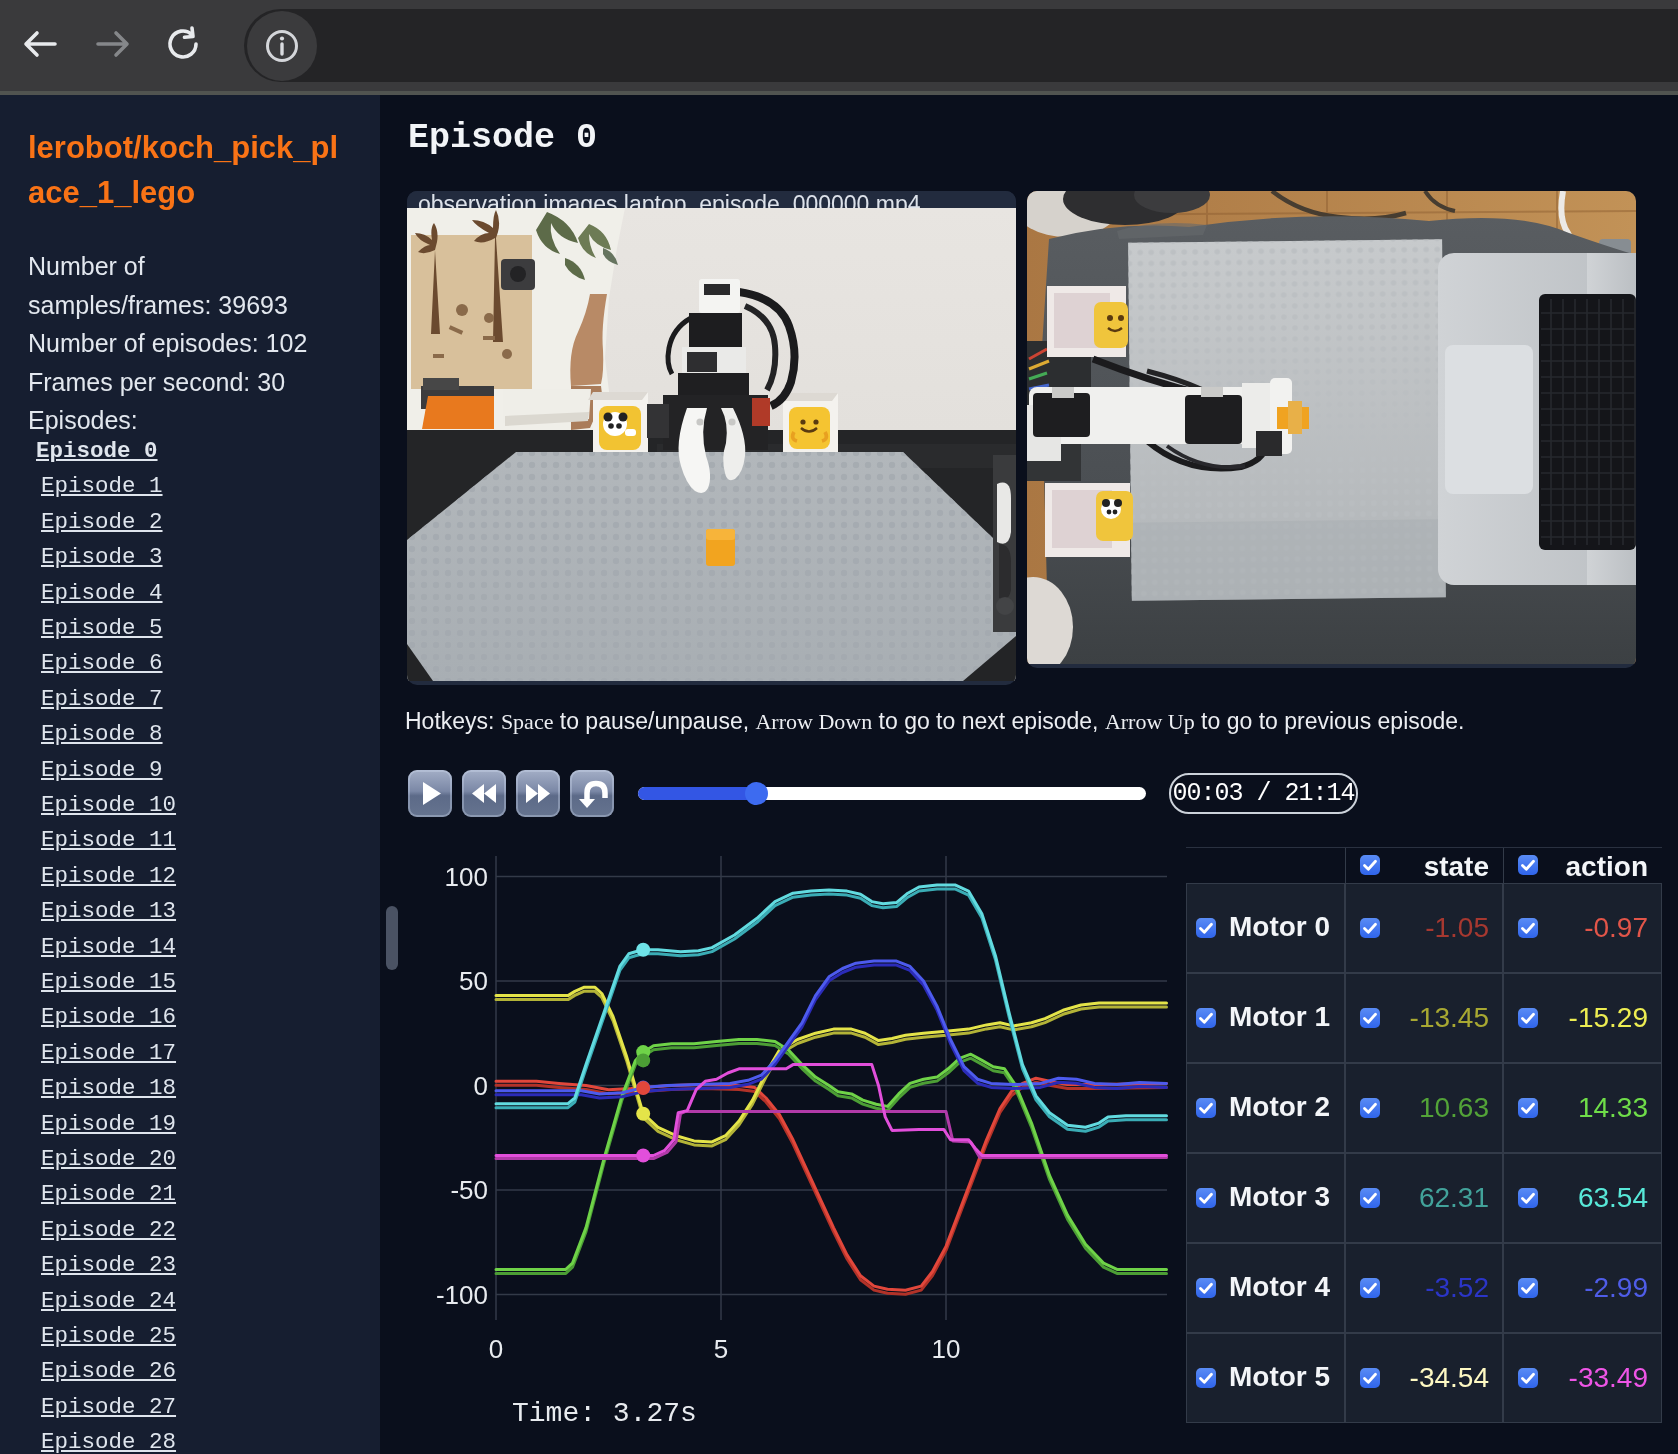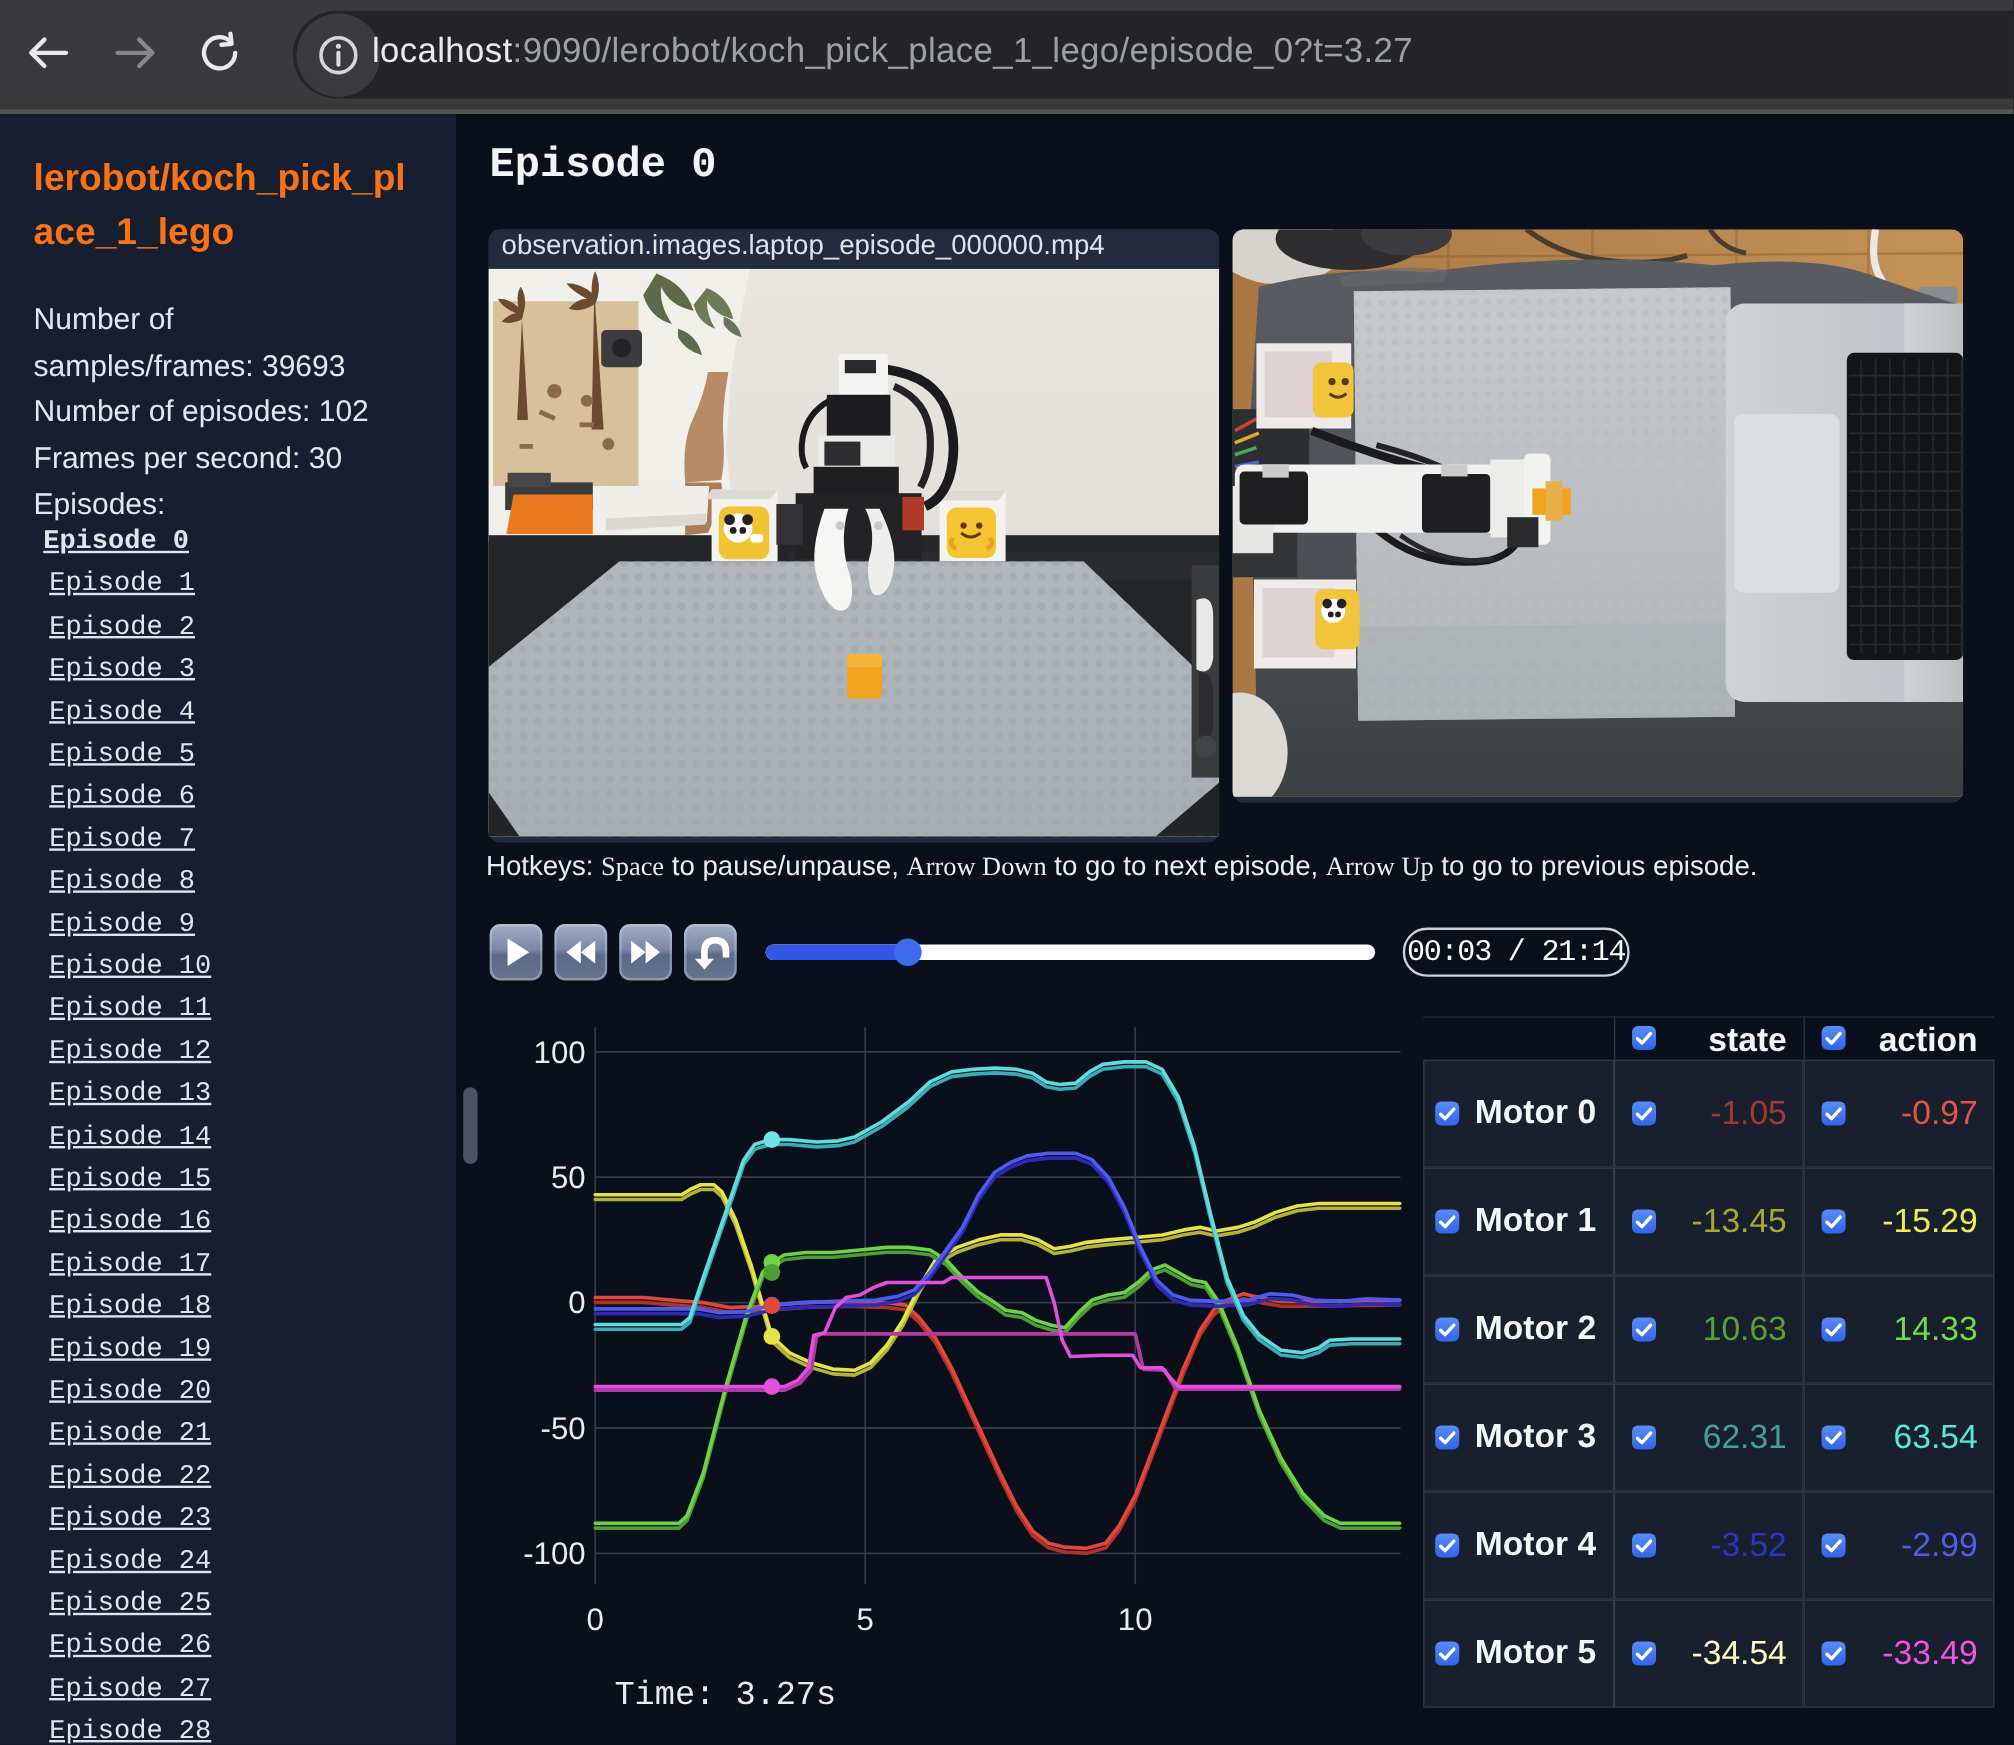"localhost:9090/lerobot/koch_pick_place_1" div { html: <div><b>localhost</b>:9090/lerobot/koch_pick_place_1_lego/episode_0?t=3.27</div> -> none }
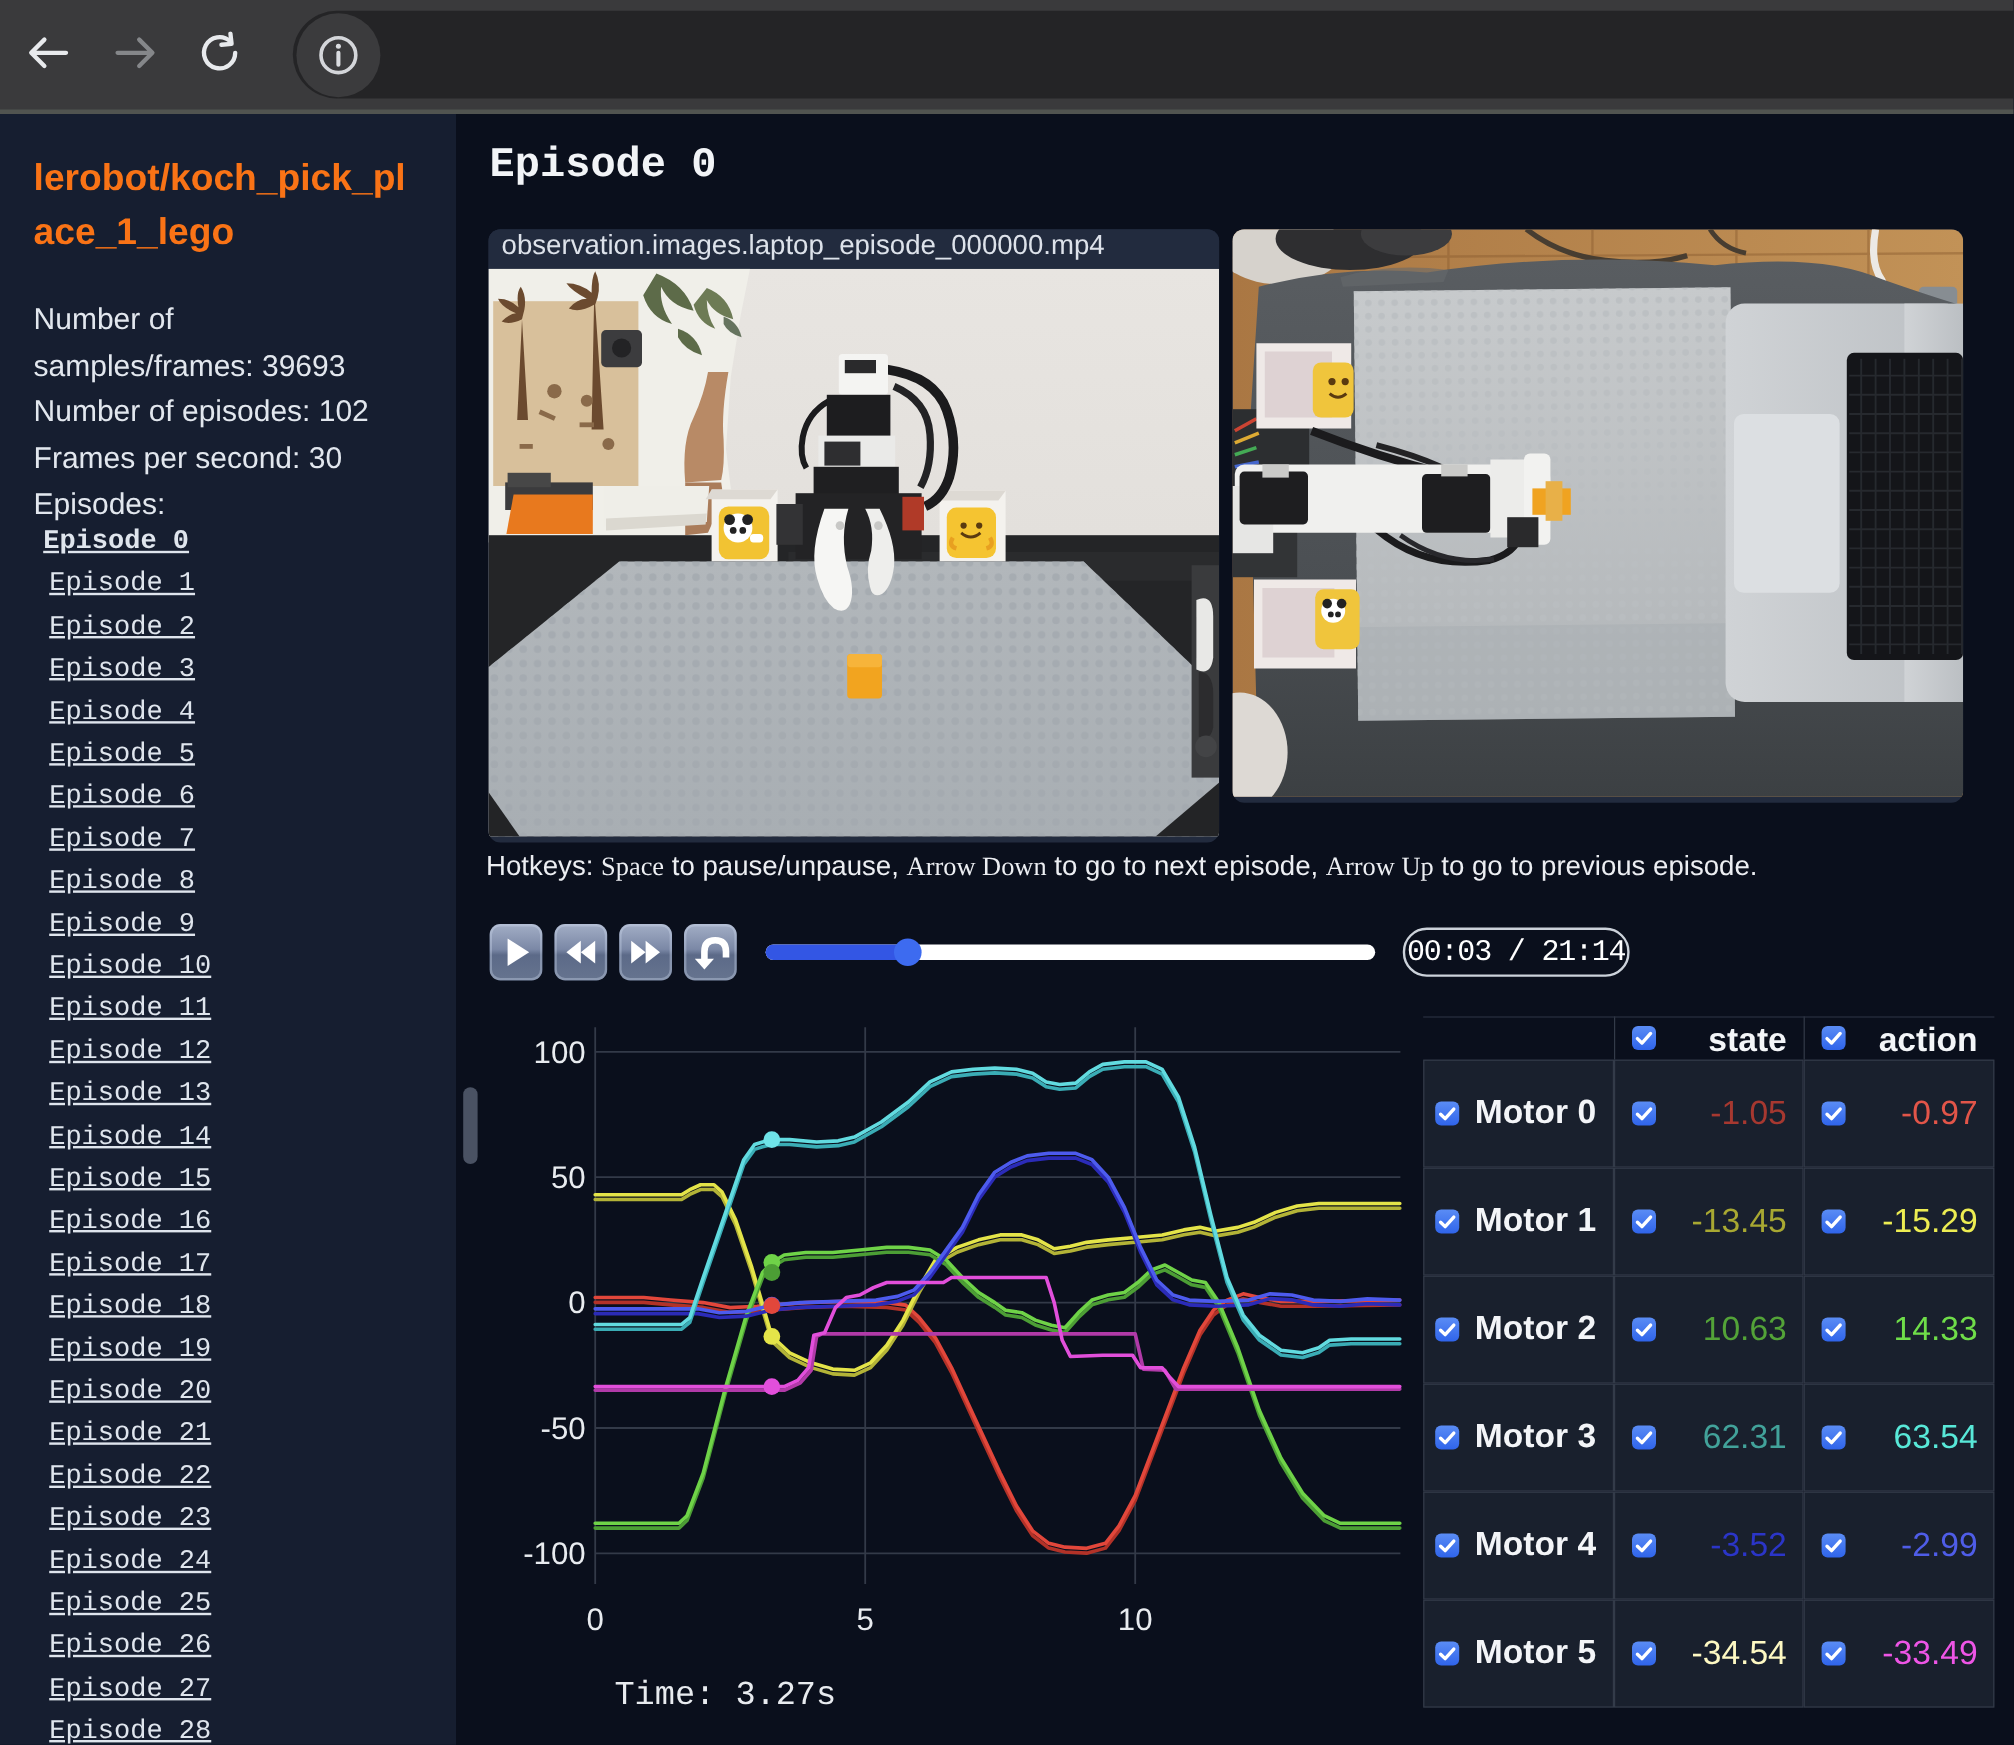"observation.images.laptop_episode_000000" .cap { height: 33px -> 17px }
